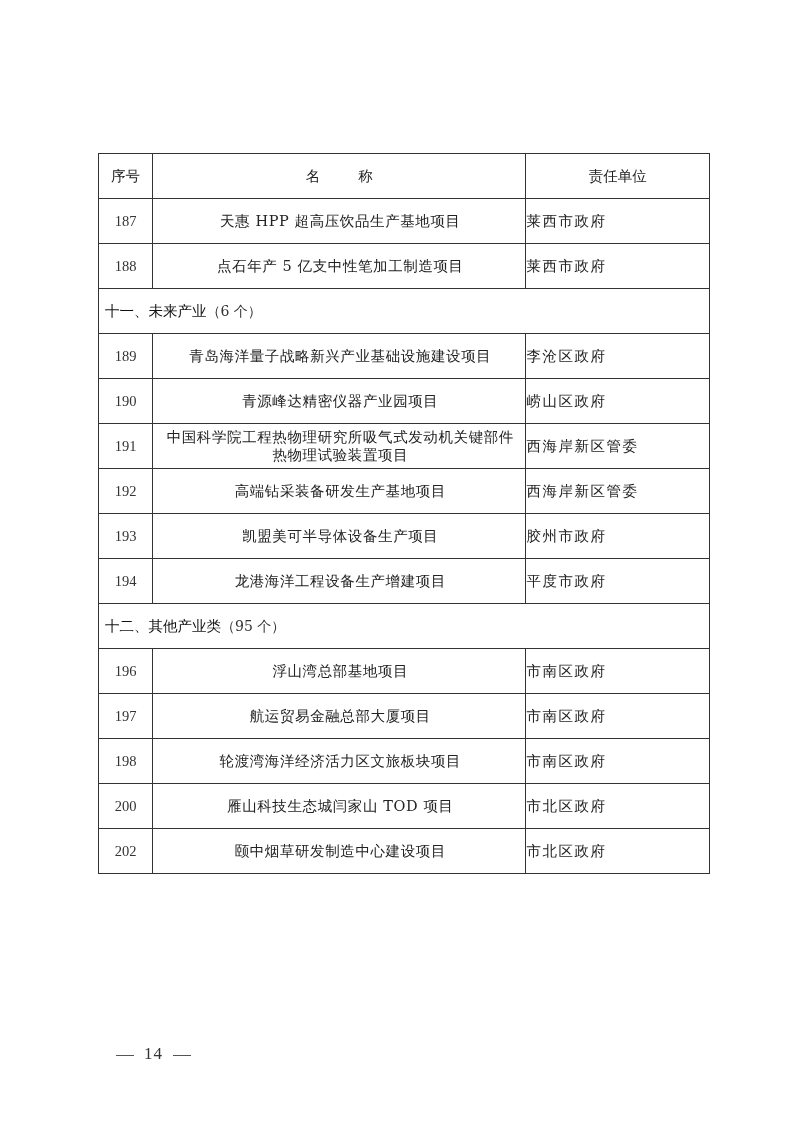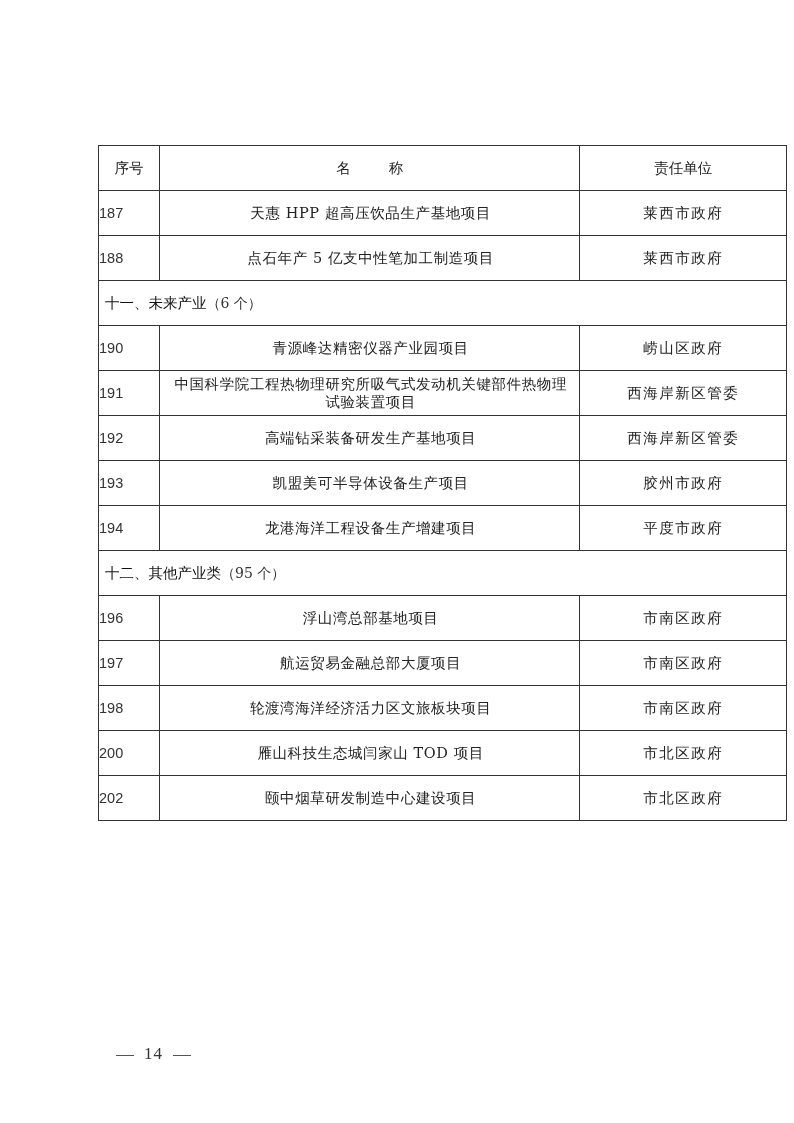"序号" .page-table { top: 145px -> 153px; width: 689px -> 612px }
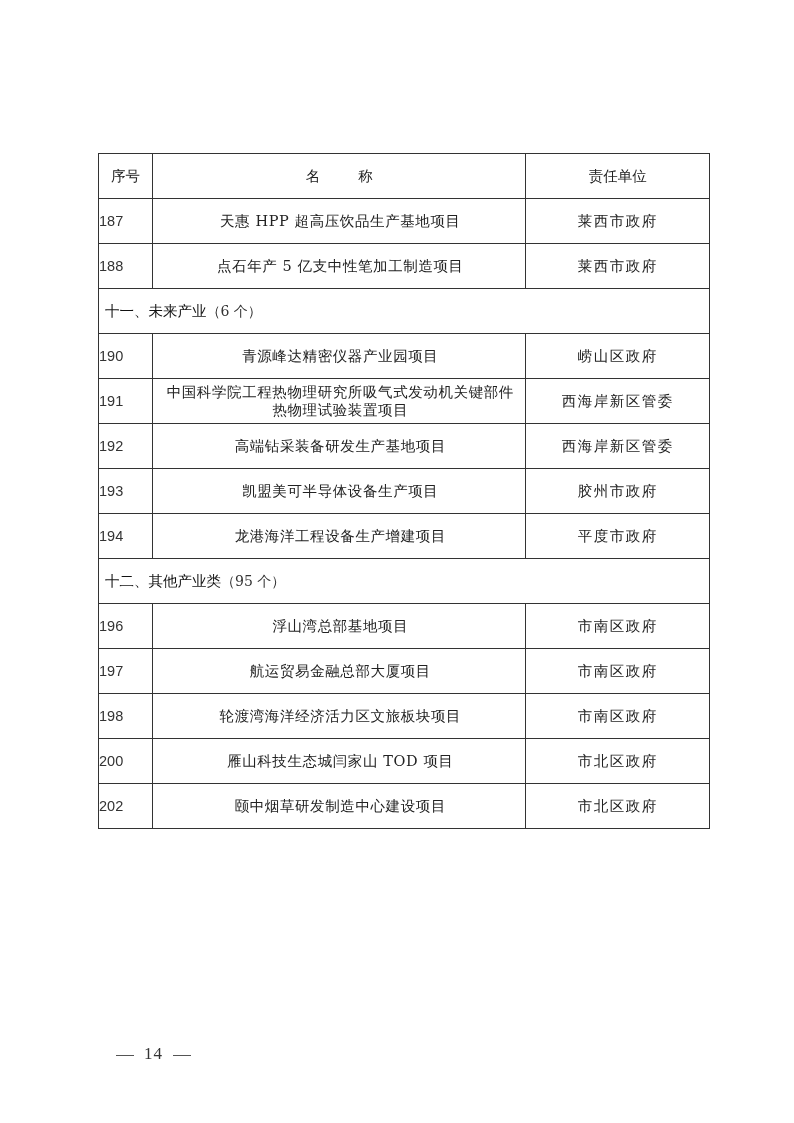"187" .num-cell { font-family: Liberation Sans, sans-serif -> Liberation Serif, serif; text-align: none -> center }
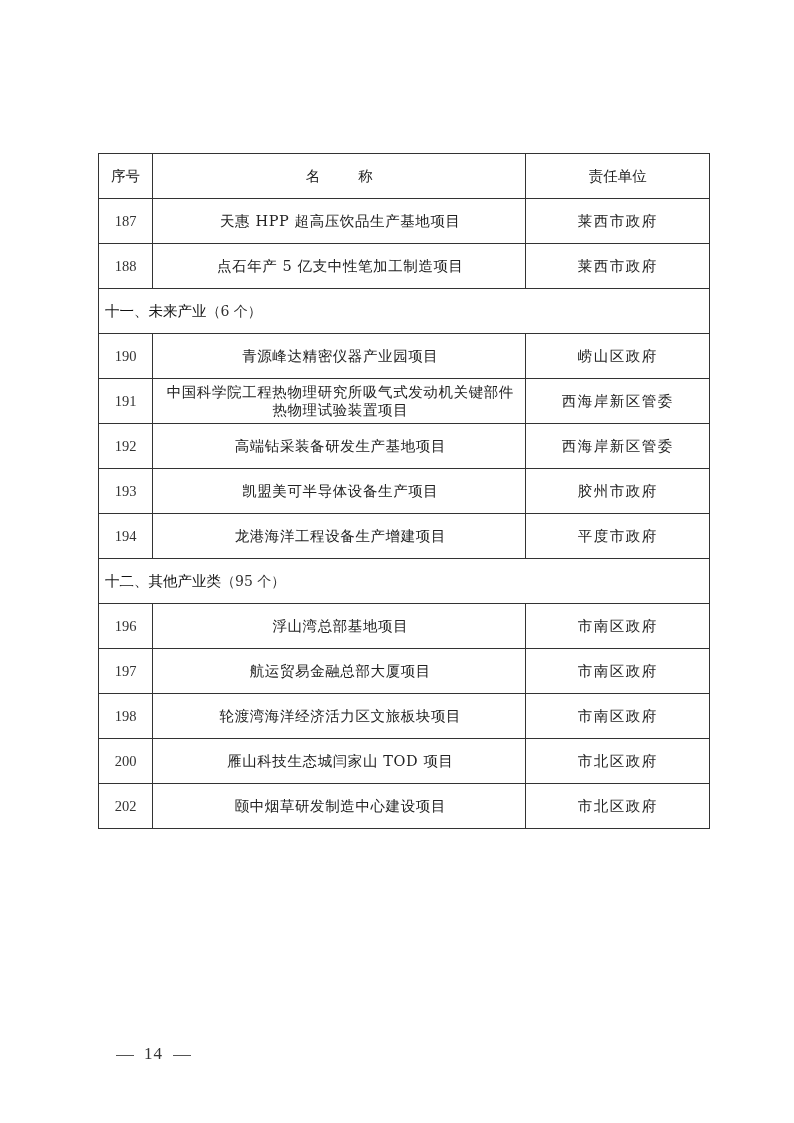"莱西市政府" .unit-cell { text-align: center -> none }
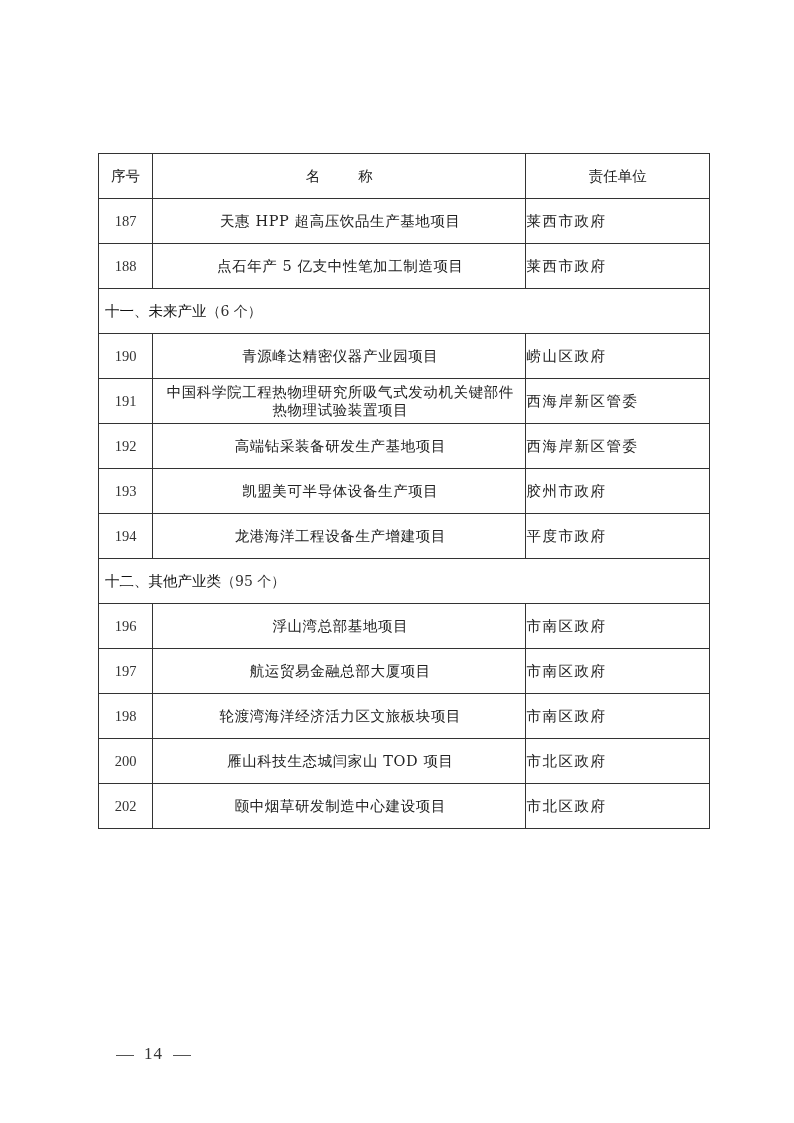"189" tr { html: none -> <tr> <td>189</td> <td>青岛海洋量子战略新兴产业基础设施建设项目</td> <td>李沧区政府</td> </tr> }
